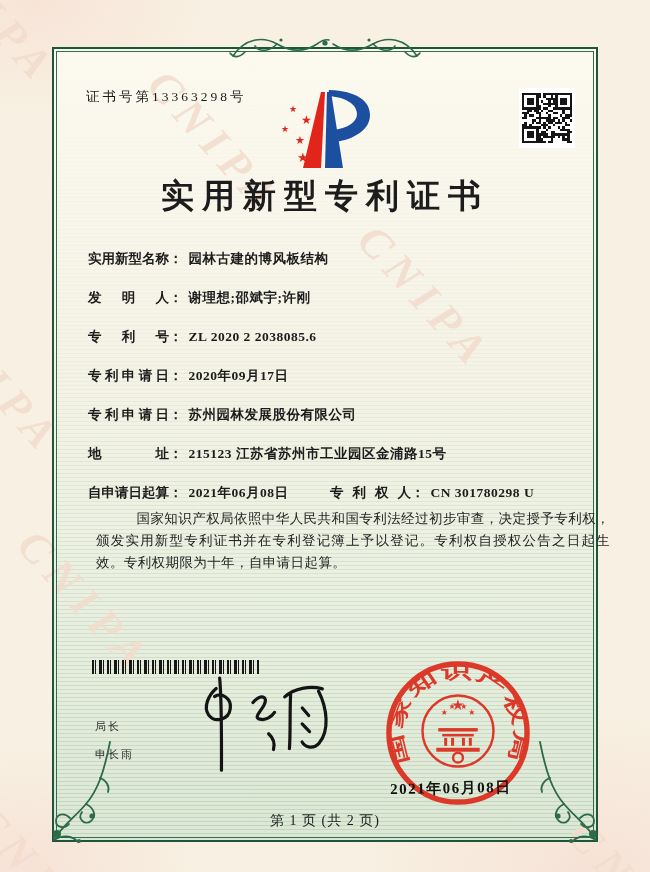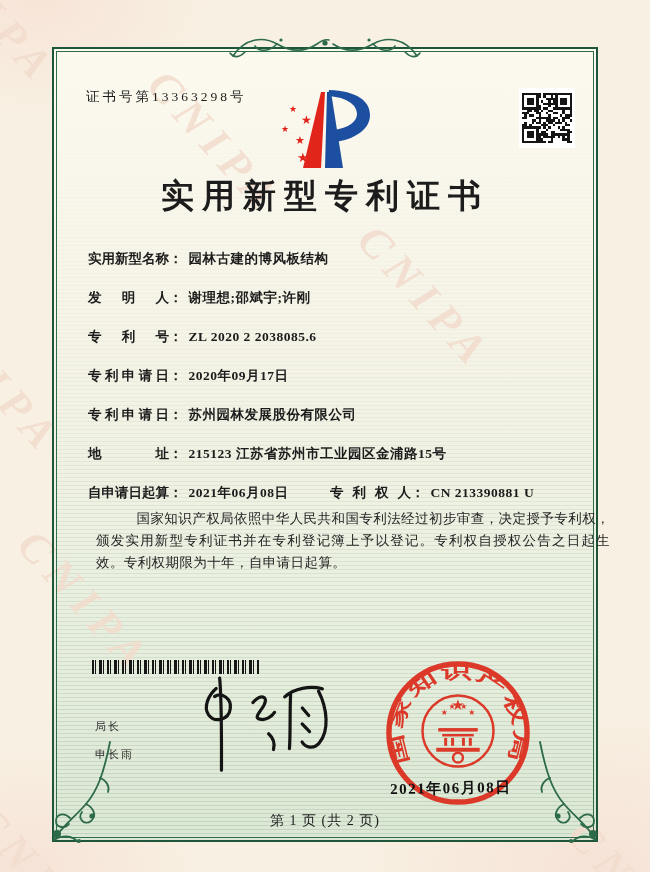"CN 213390881 U" span.fvalue { text: 213390881 -> 301780298 }
